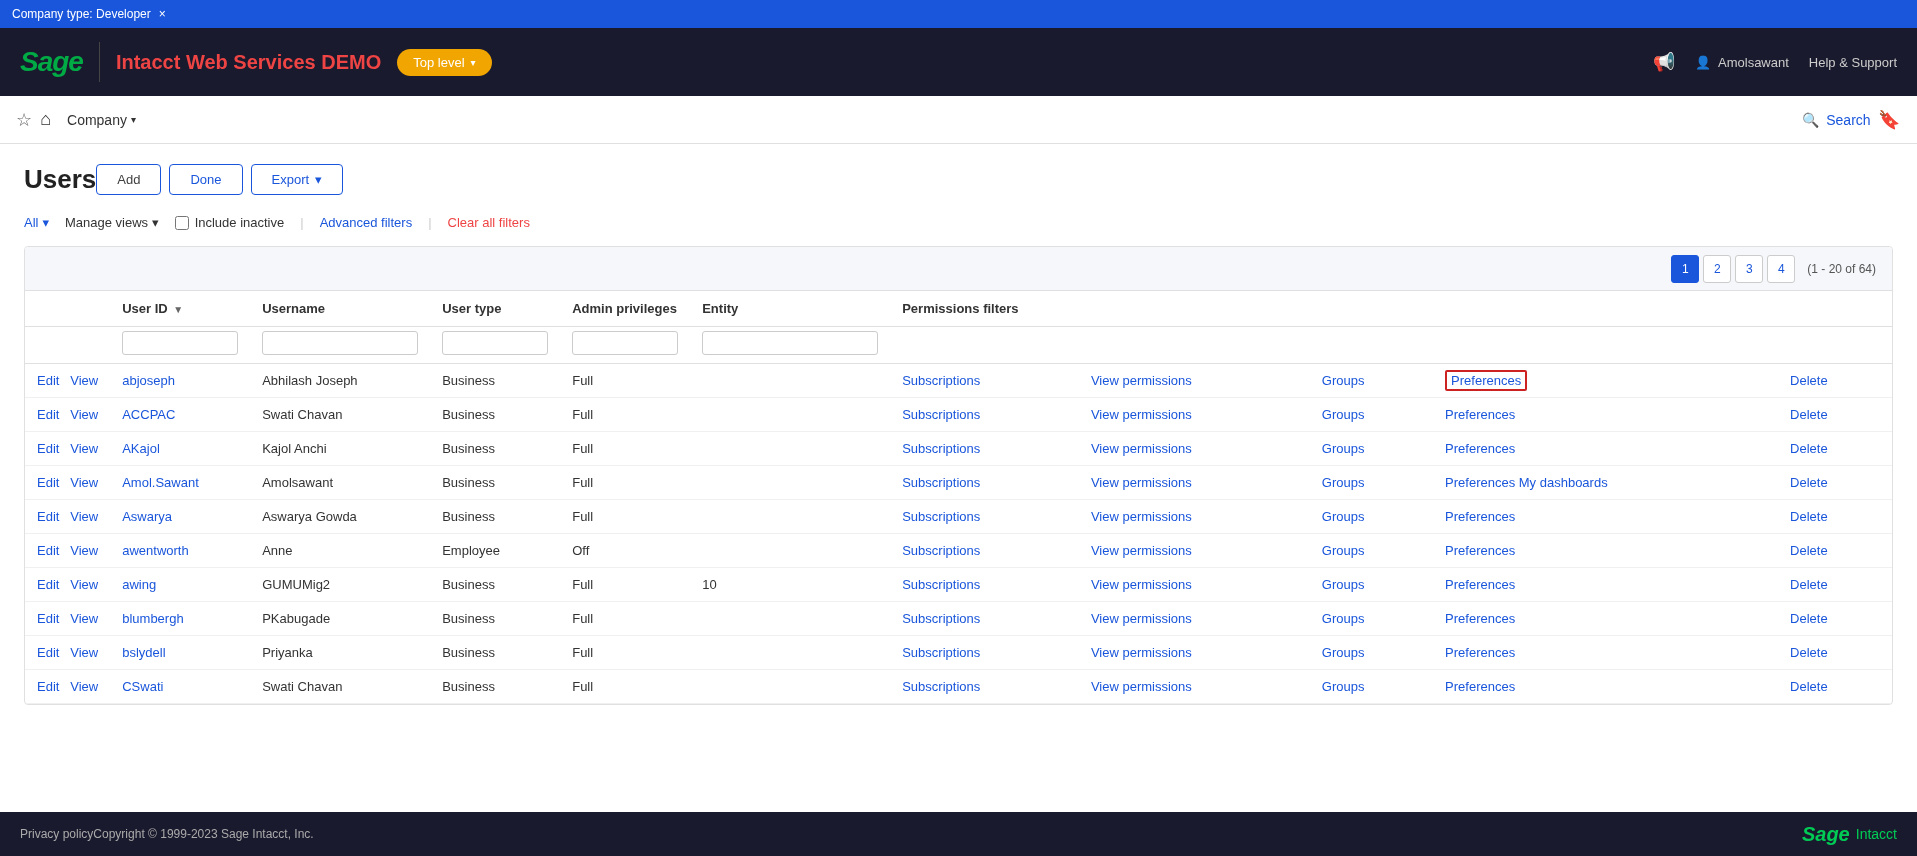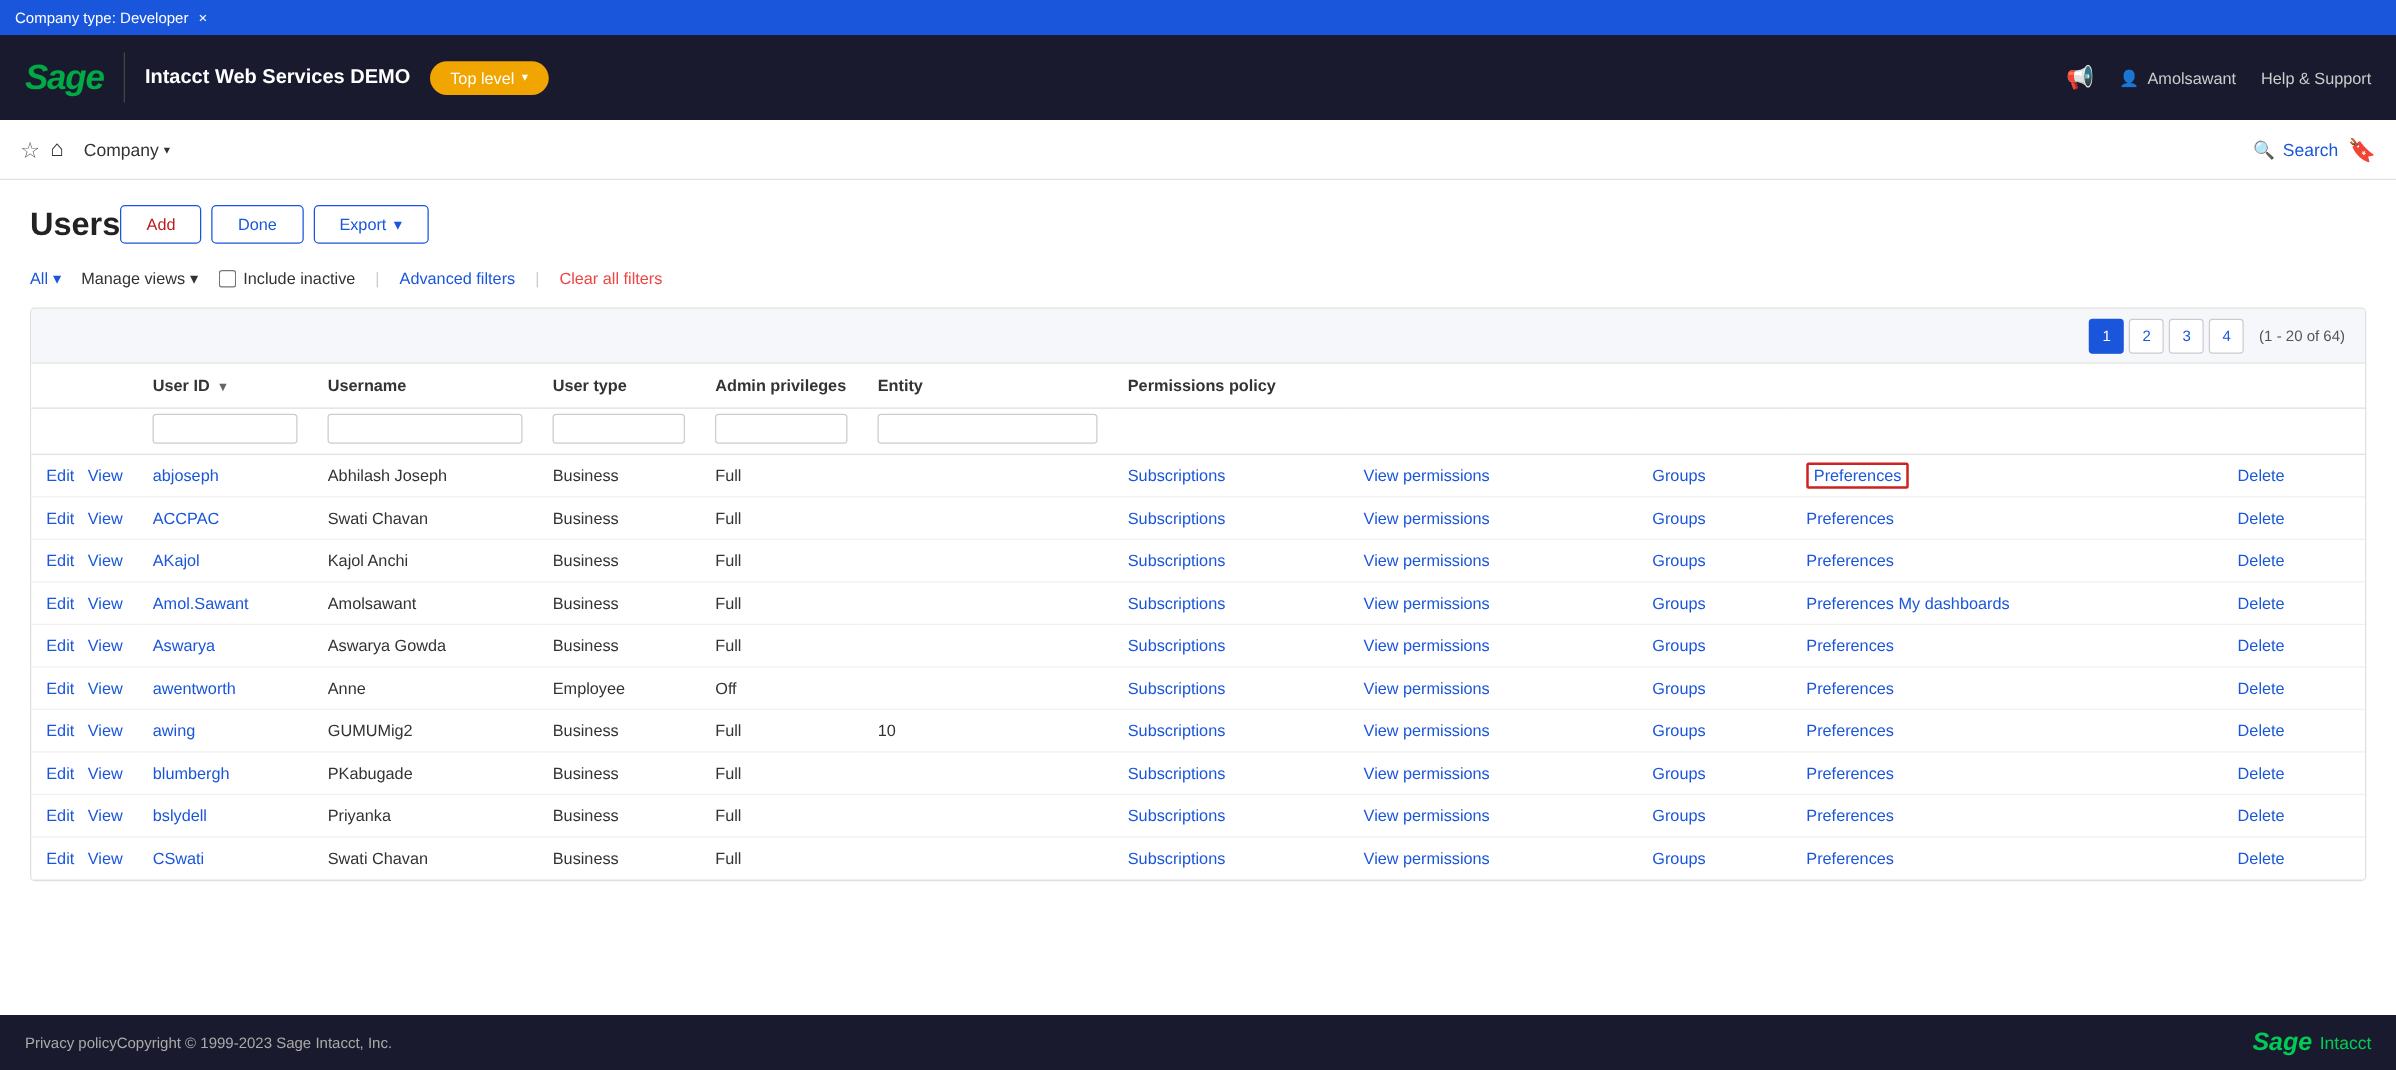"Intacct Web Services DEMO" .app-title { color: #ffffff -> #ef4444; font-size: 16px -> 20px }
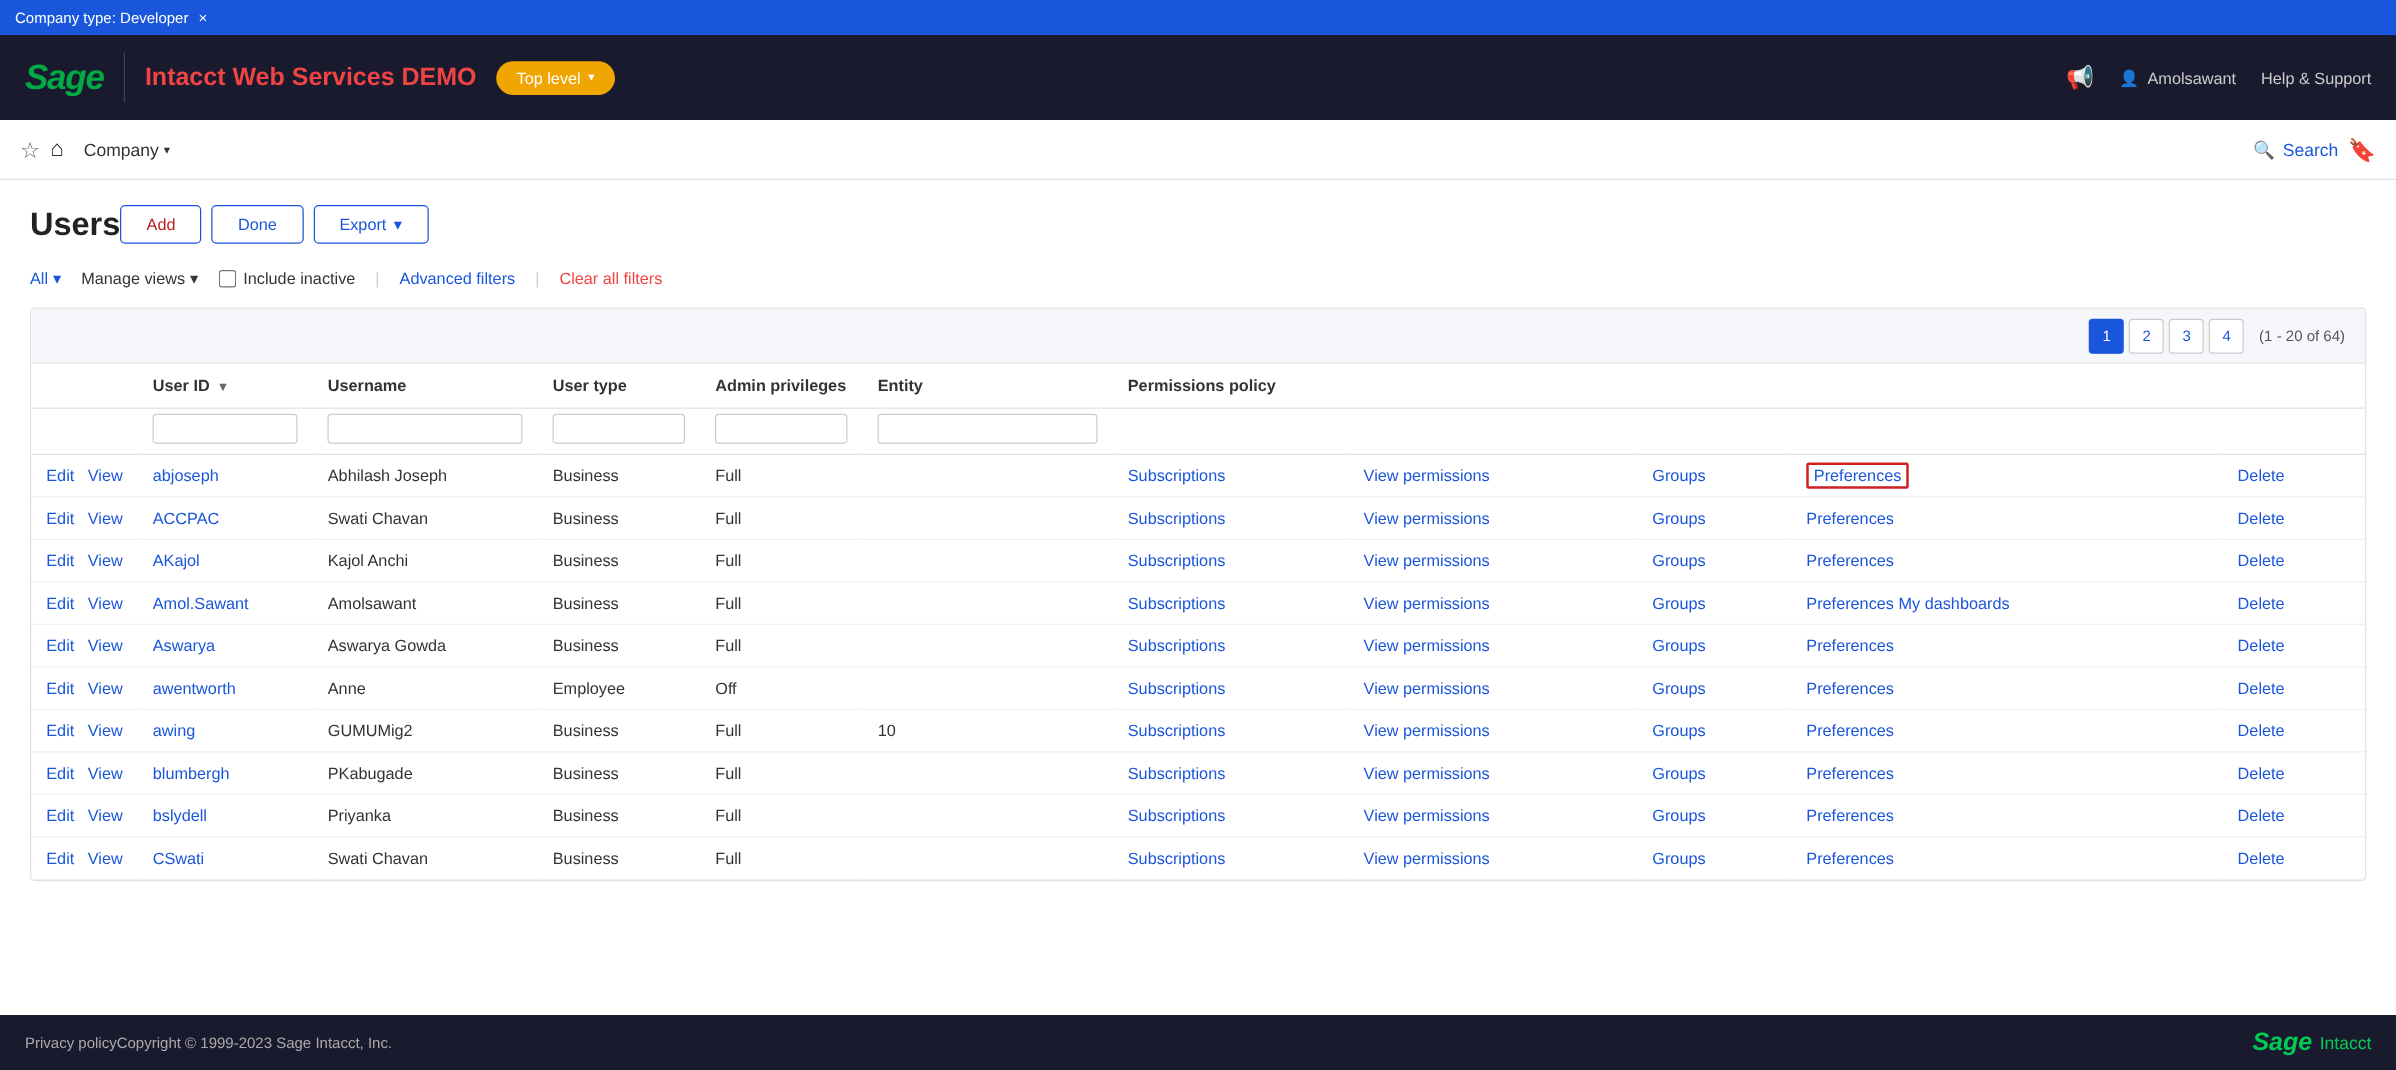"Add" .btn-add { color: #b91c1c -> #404040 }
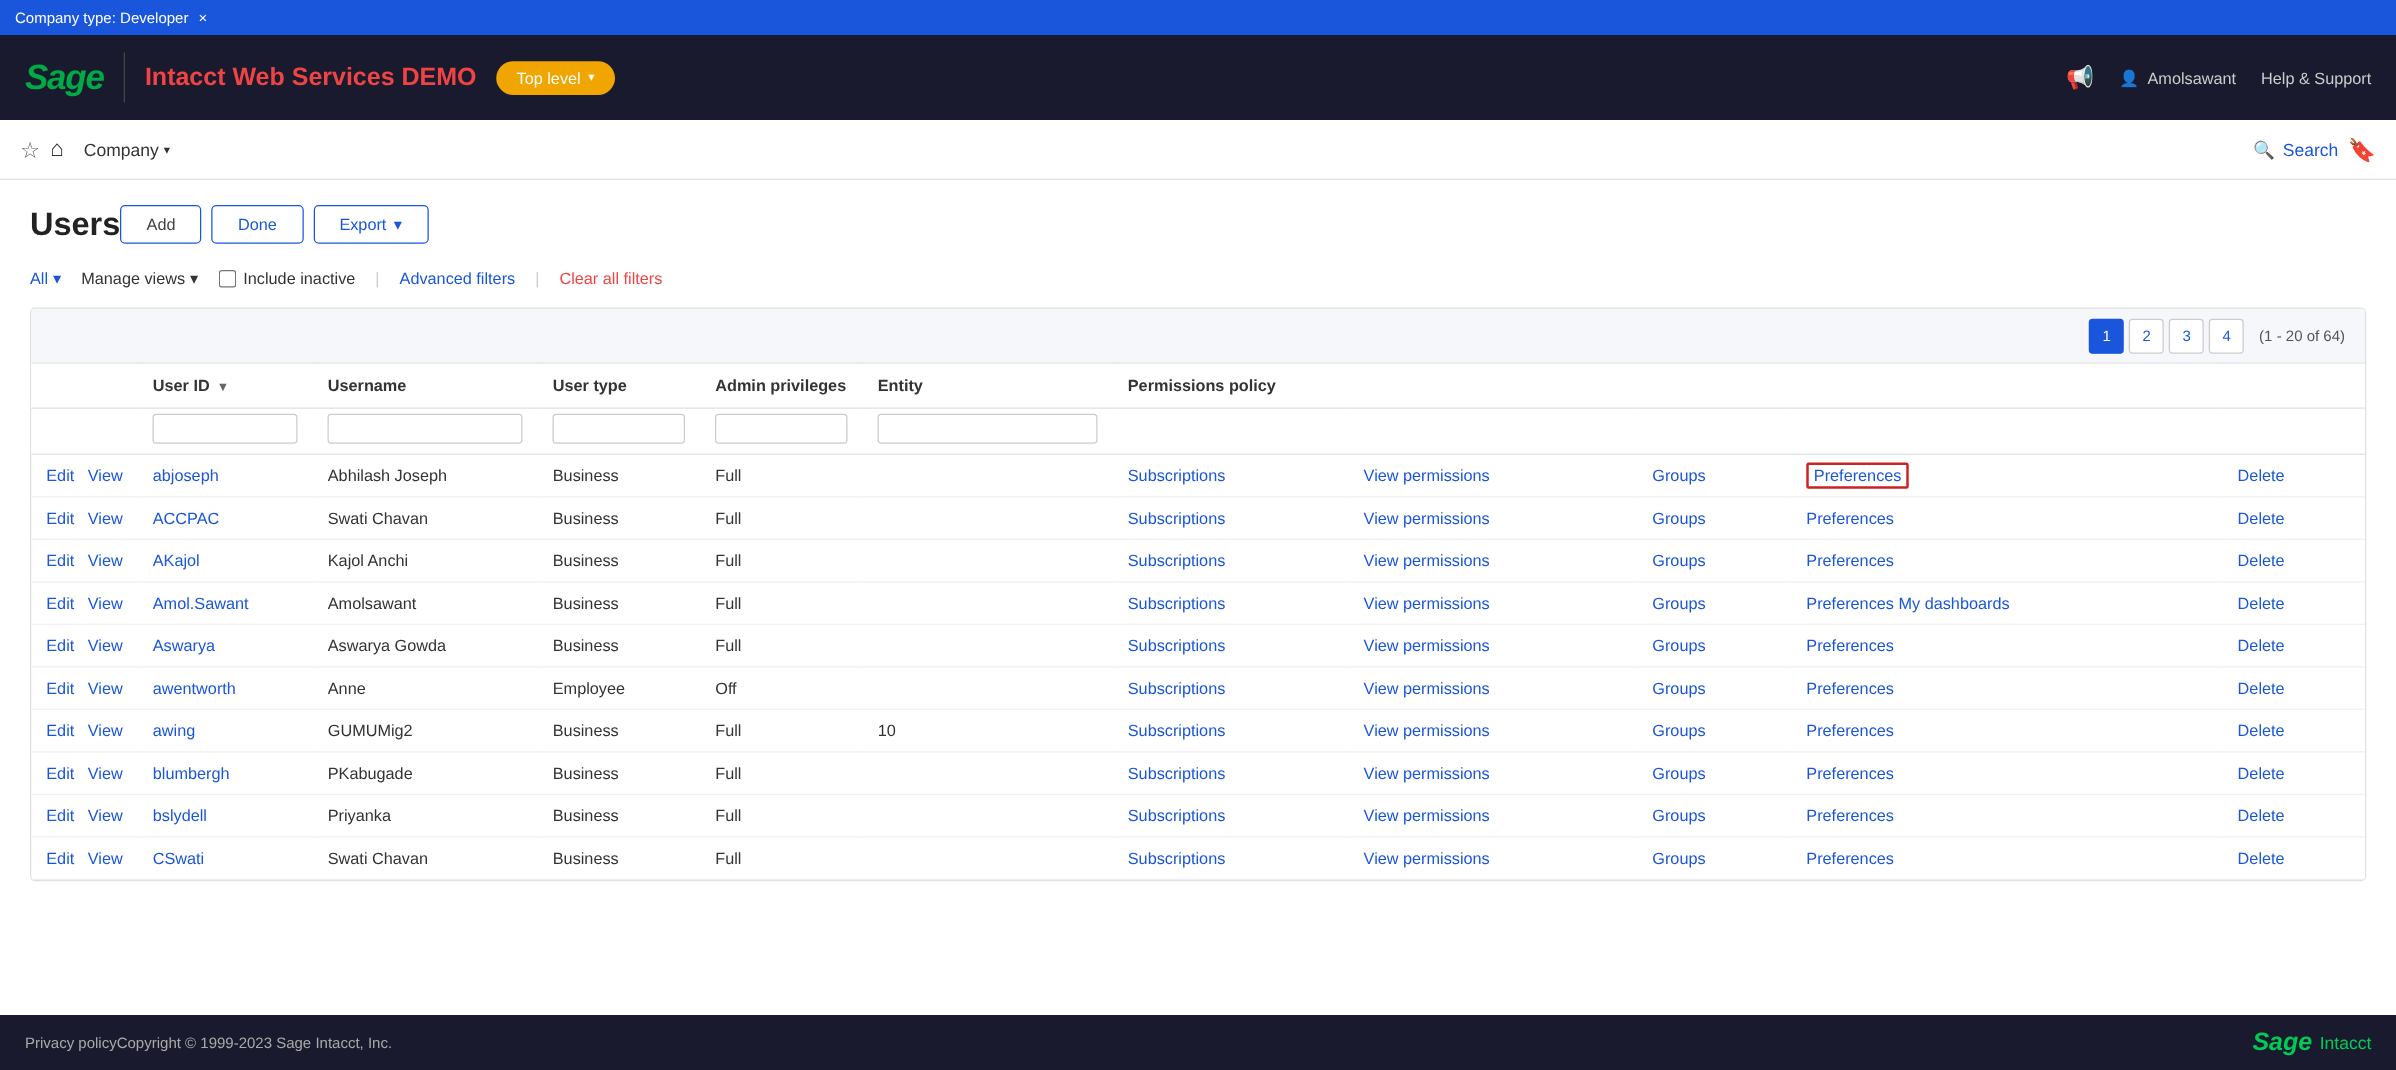"Permissions policy" th { text: policy -> filters }
